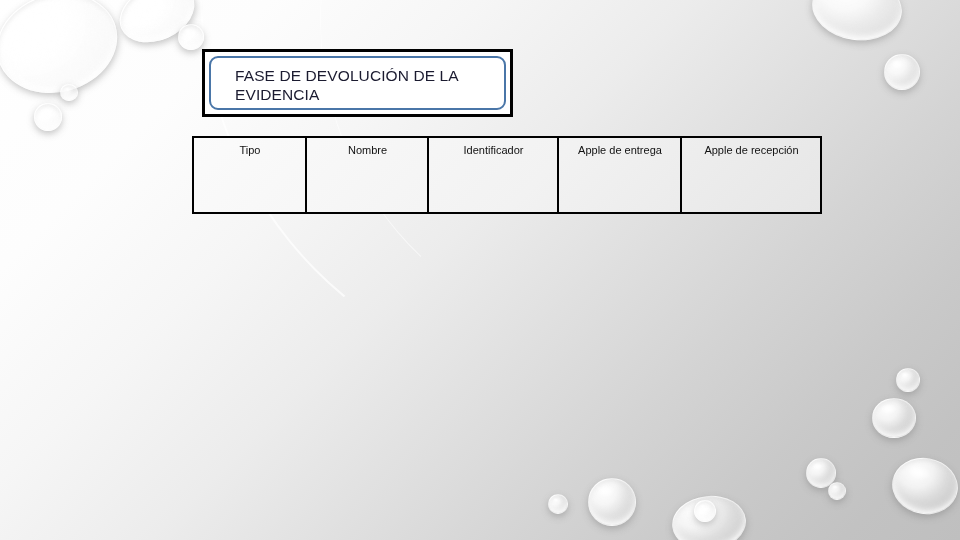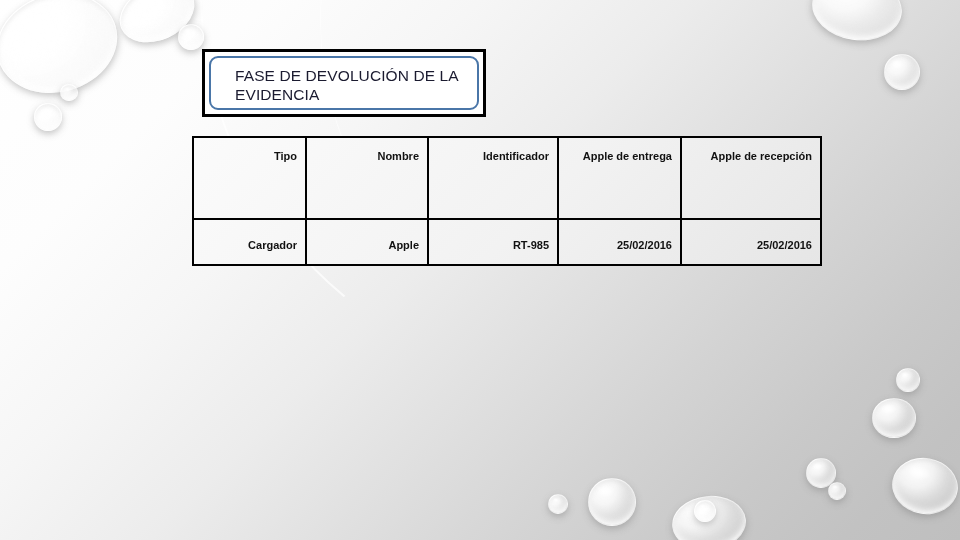"FASE DE DEVOLUCIÓN DE LA" #title-box { width: 284px -> 311px }
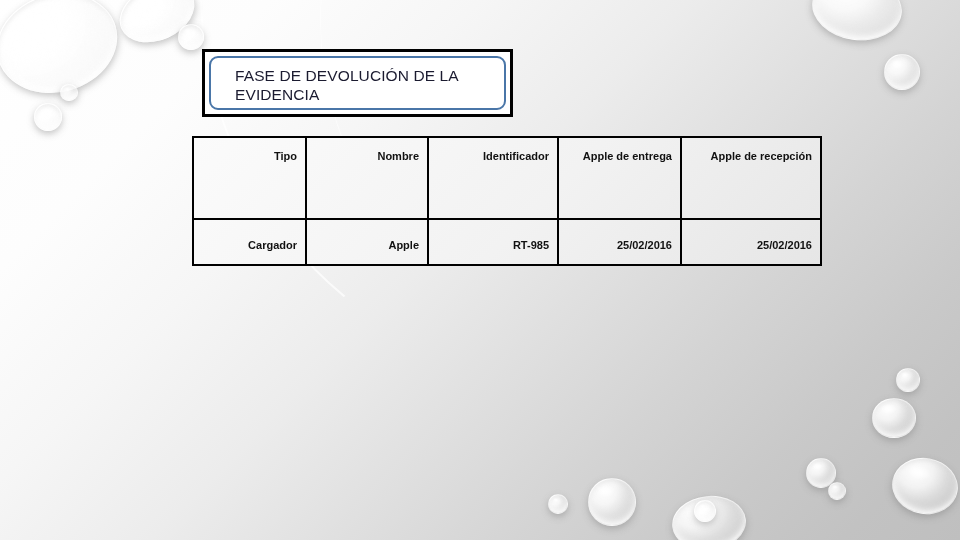"Tipo" #evidence-table th, #evidence-table td { font-weight: bold -> normal; padding: 12px 8px 6px 9px -> 6px 8px 6px 9px; text-align: right -> center }
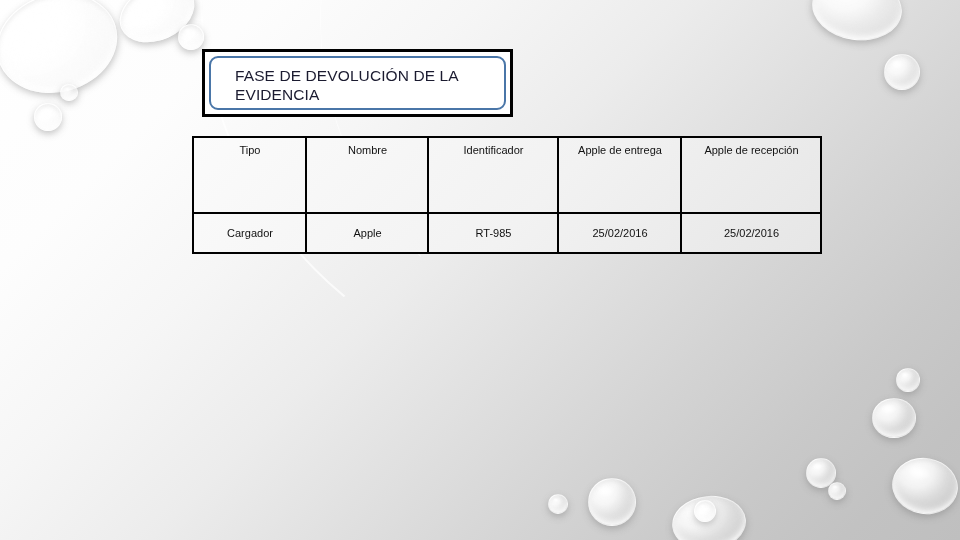"Cargador" tr.row-tall { html: <tr> <td>Cargador</td> <td>Apple</td> <td>RT-985</td> <td>25/02/2016</td> <td>25/02/2016</td> </tr> -> none }
